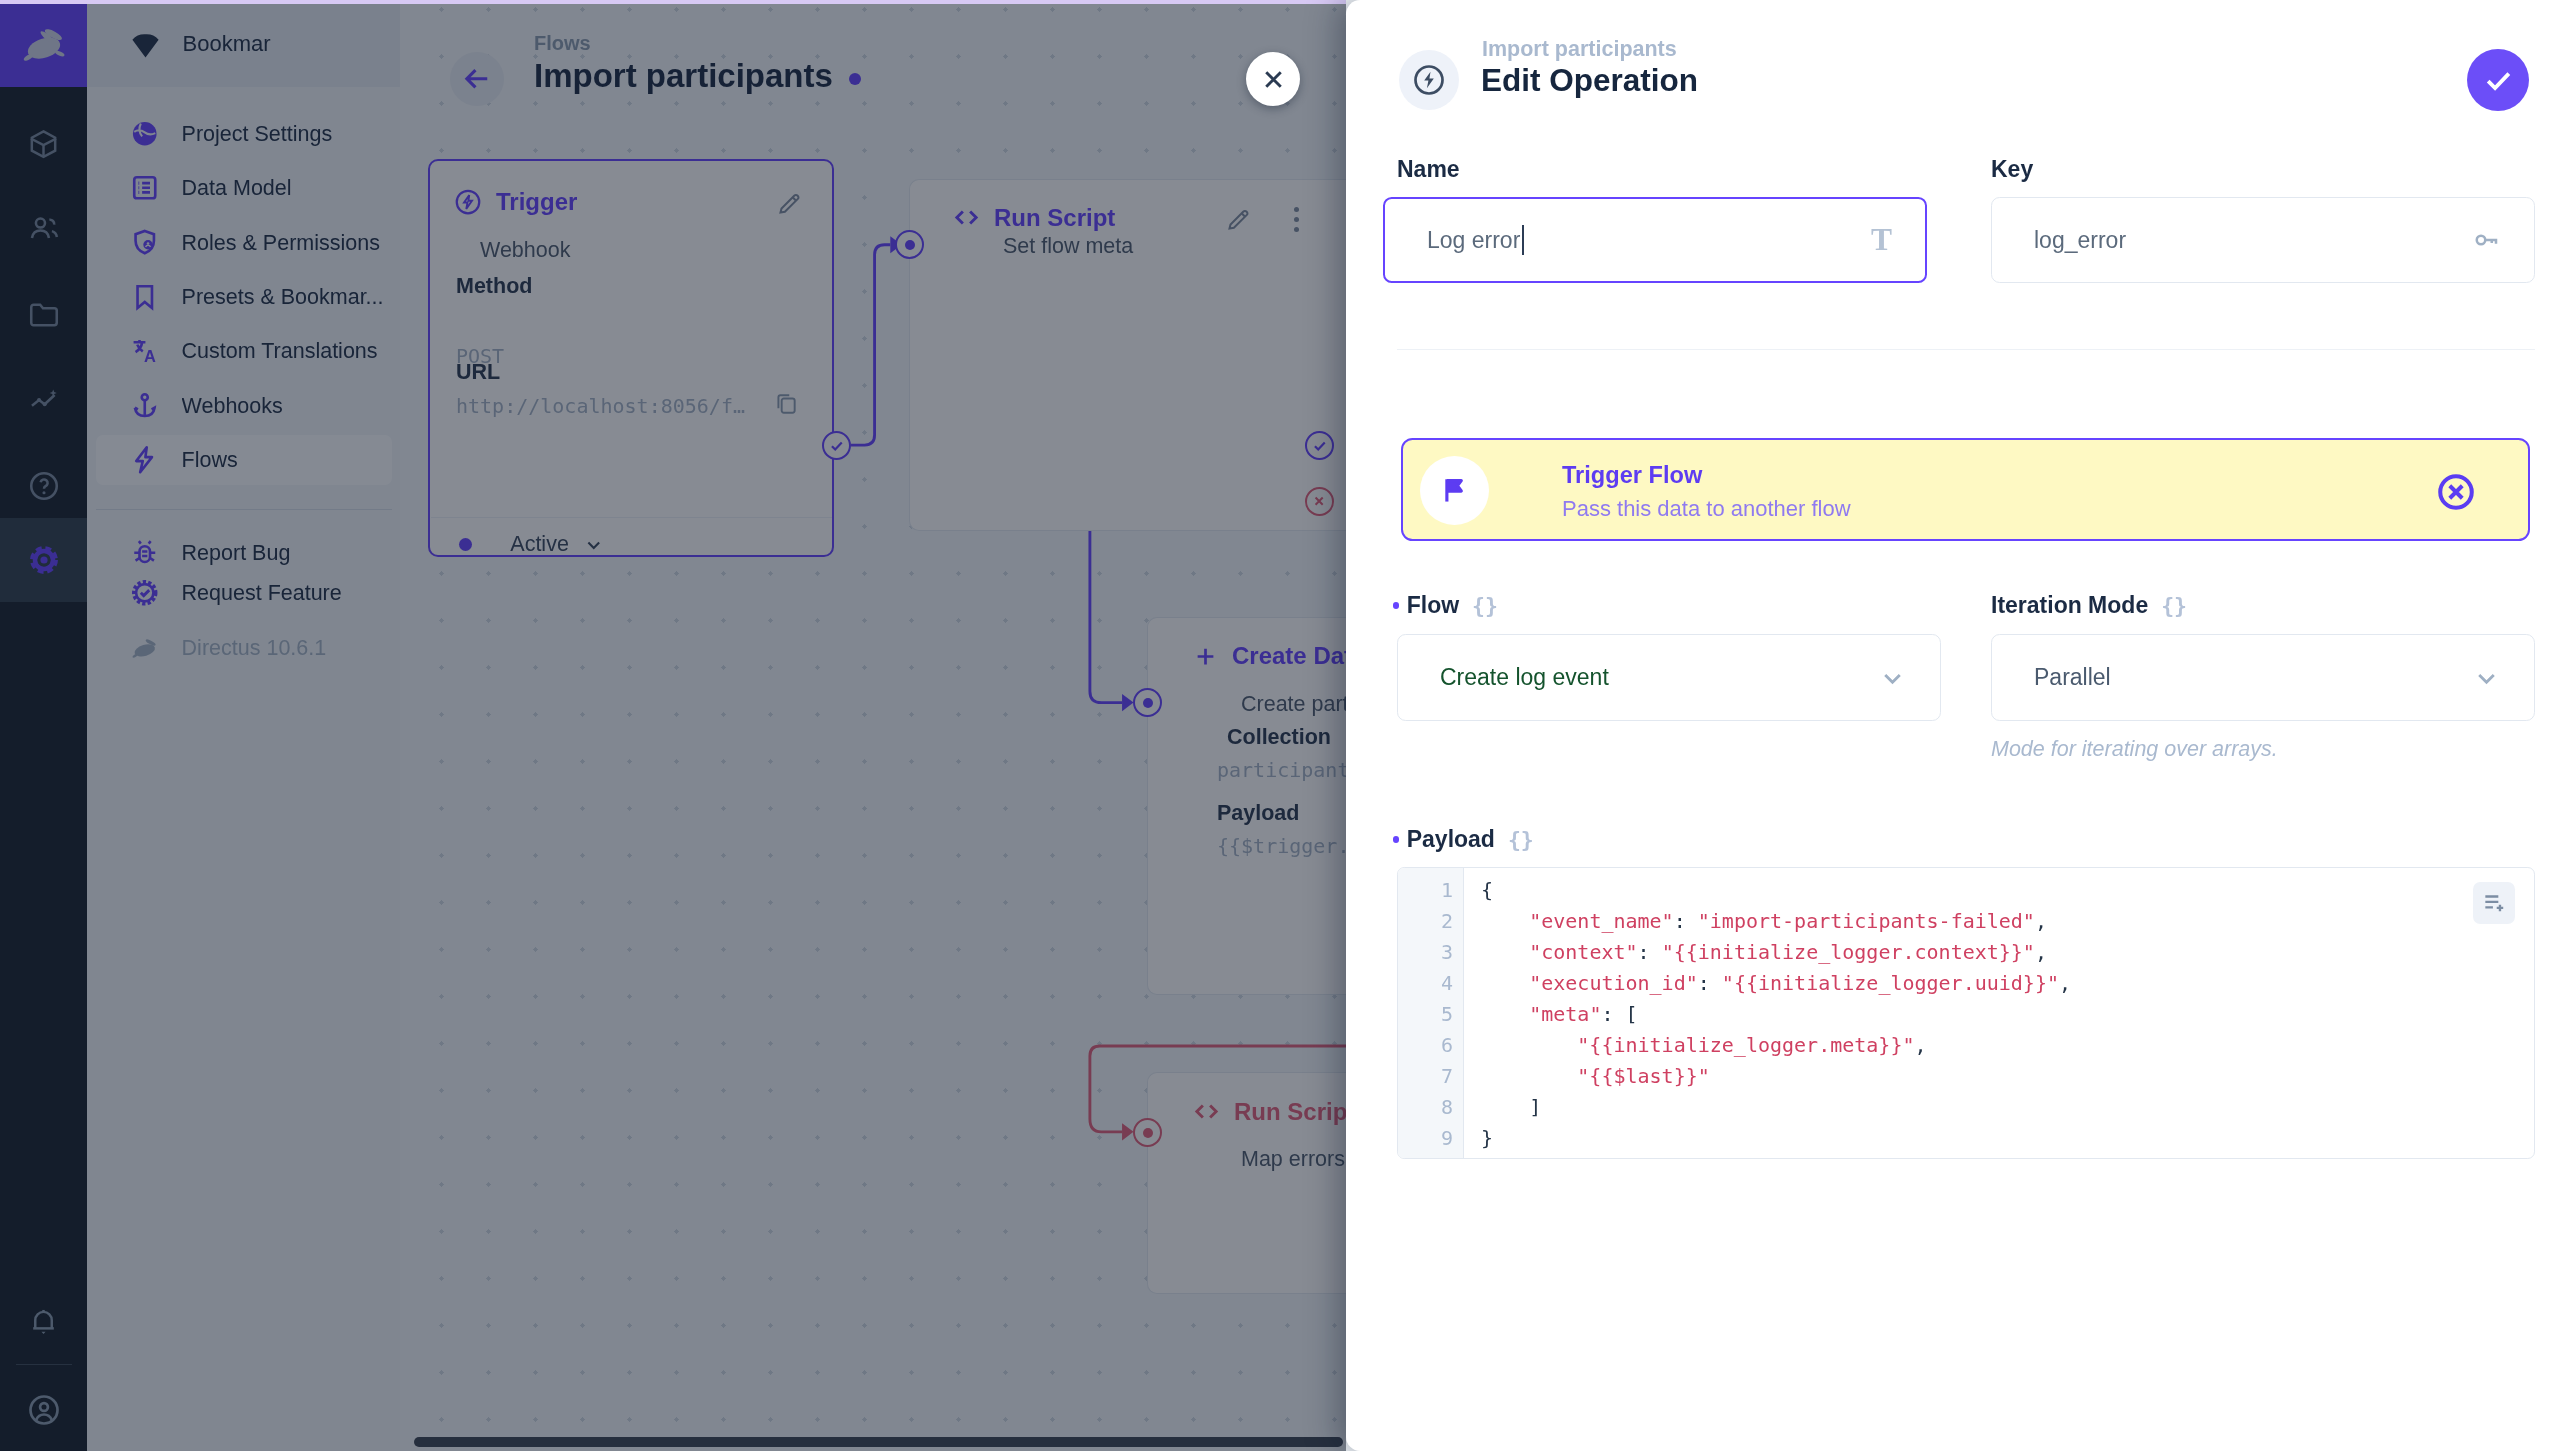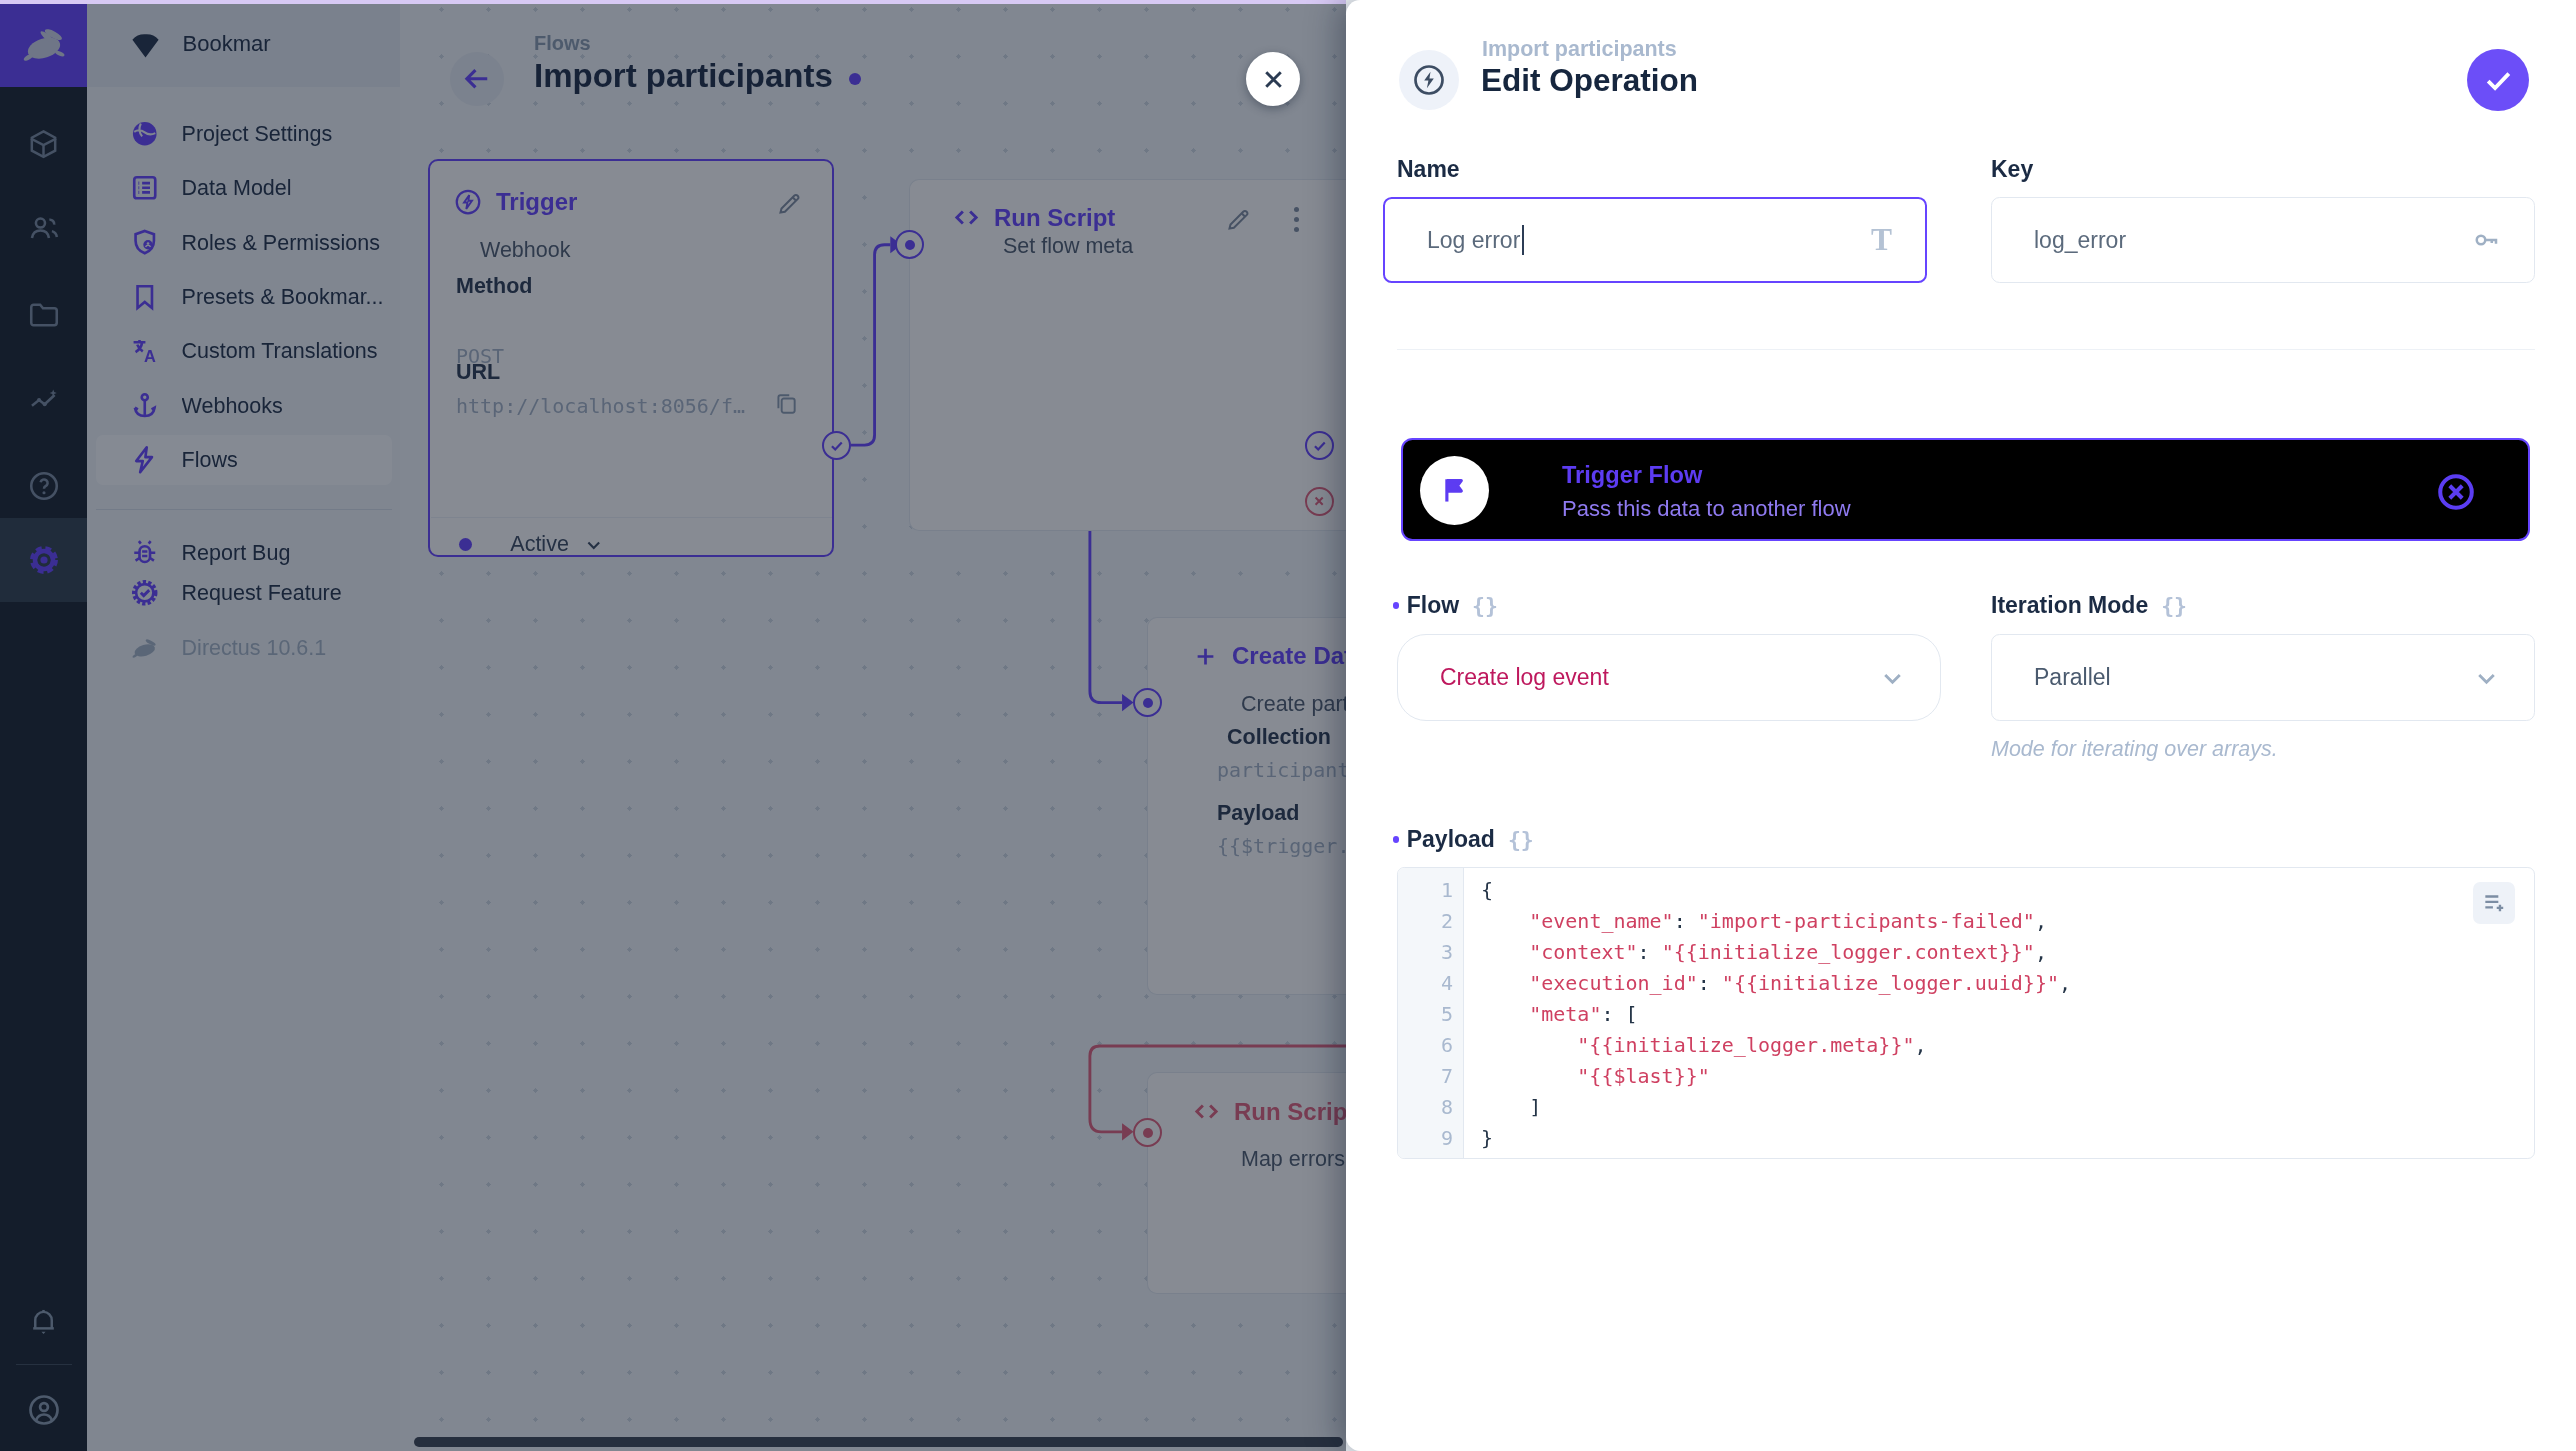"Trigger Flow" .tf-card { background: #000000 -> #fef9c3 }
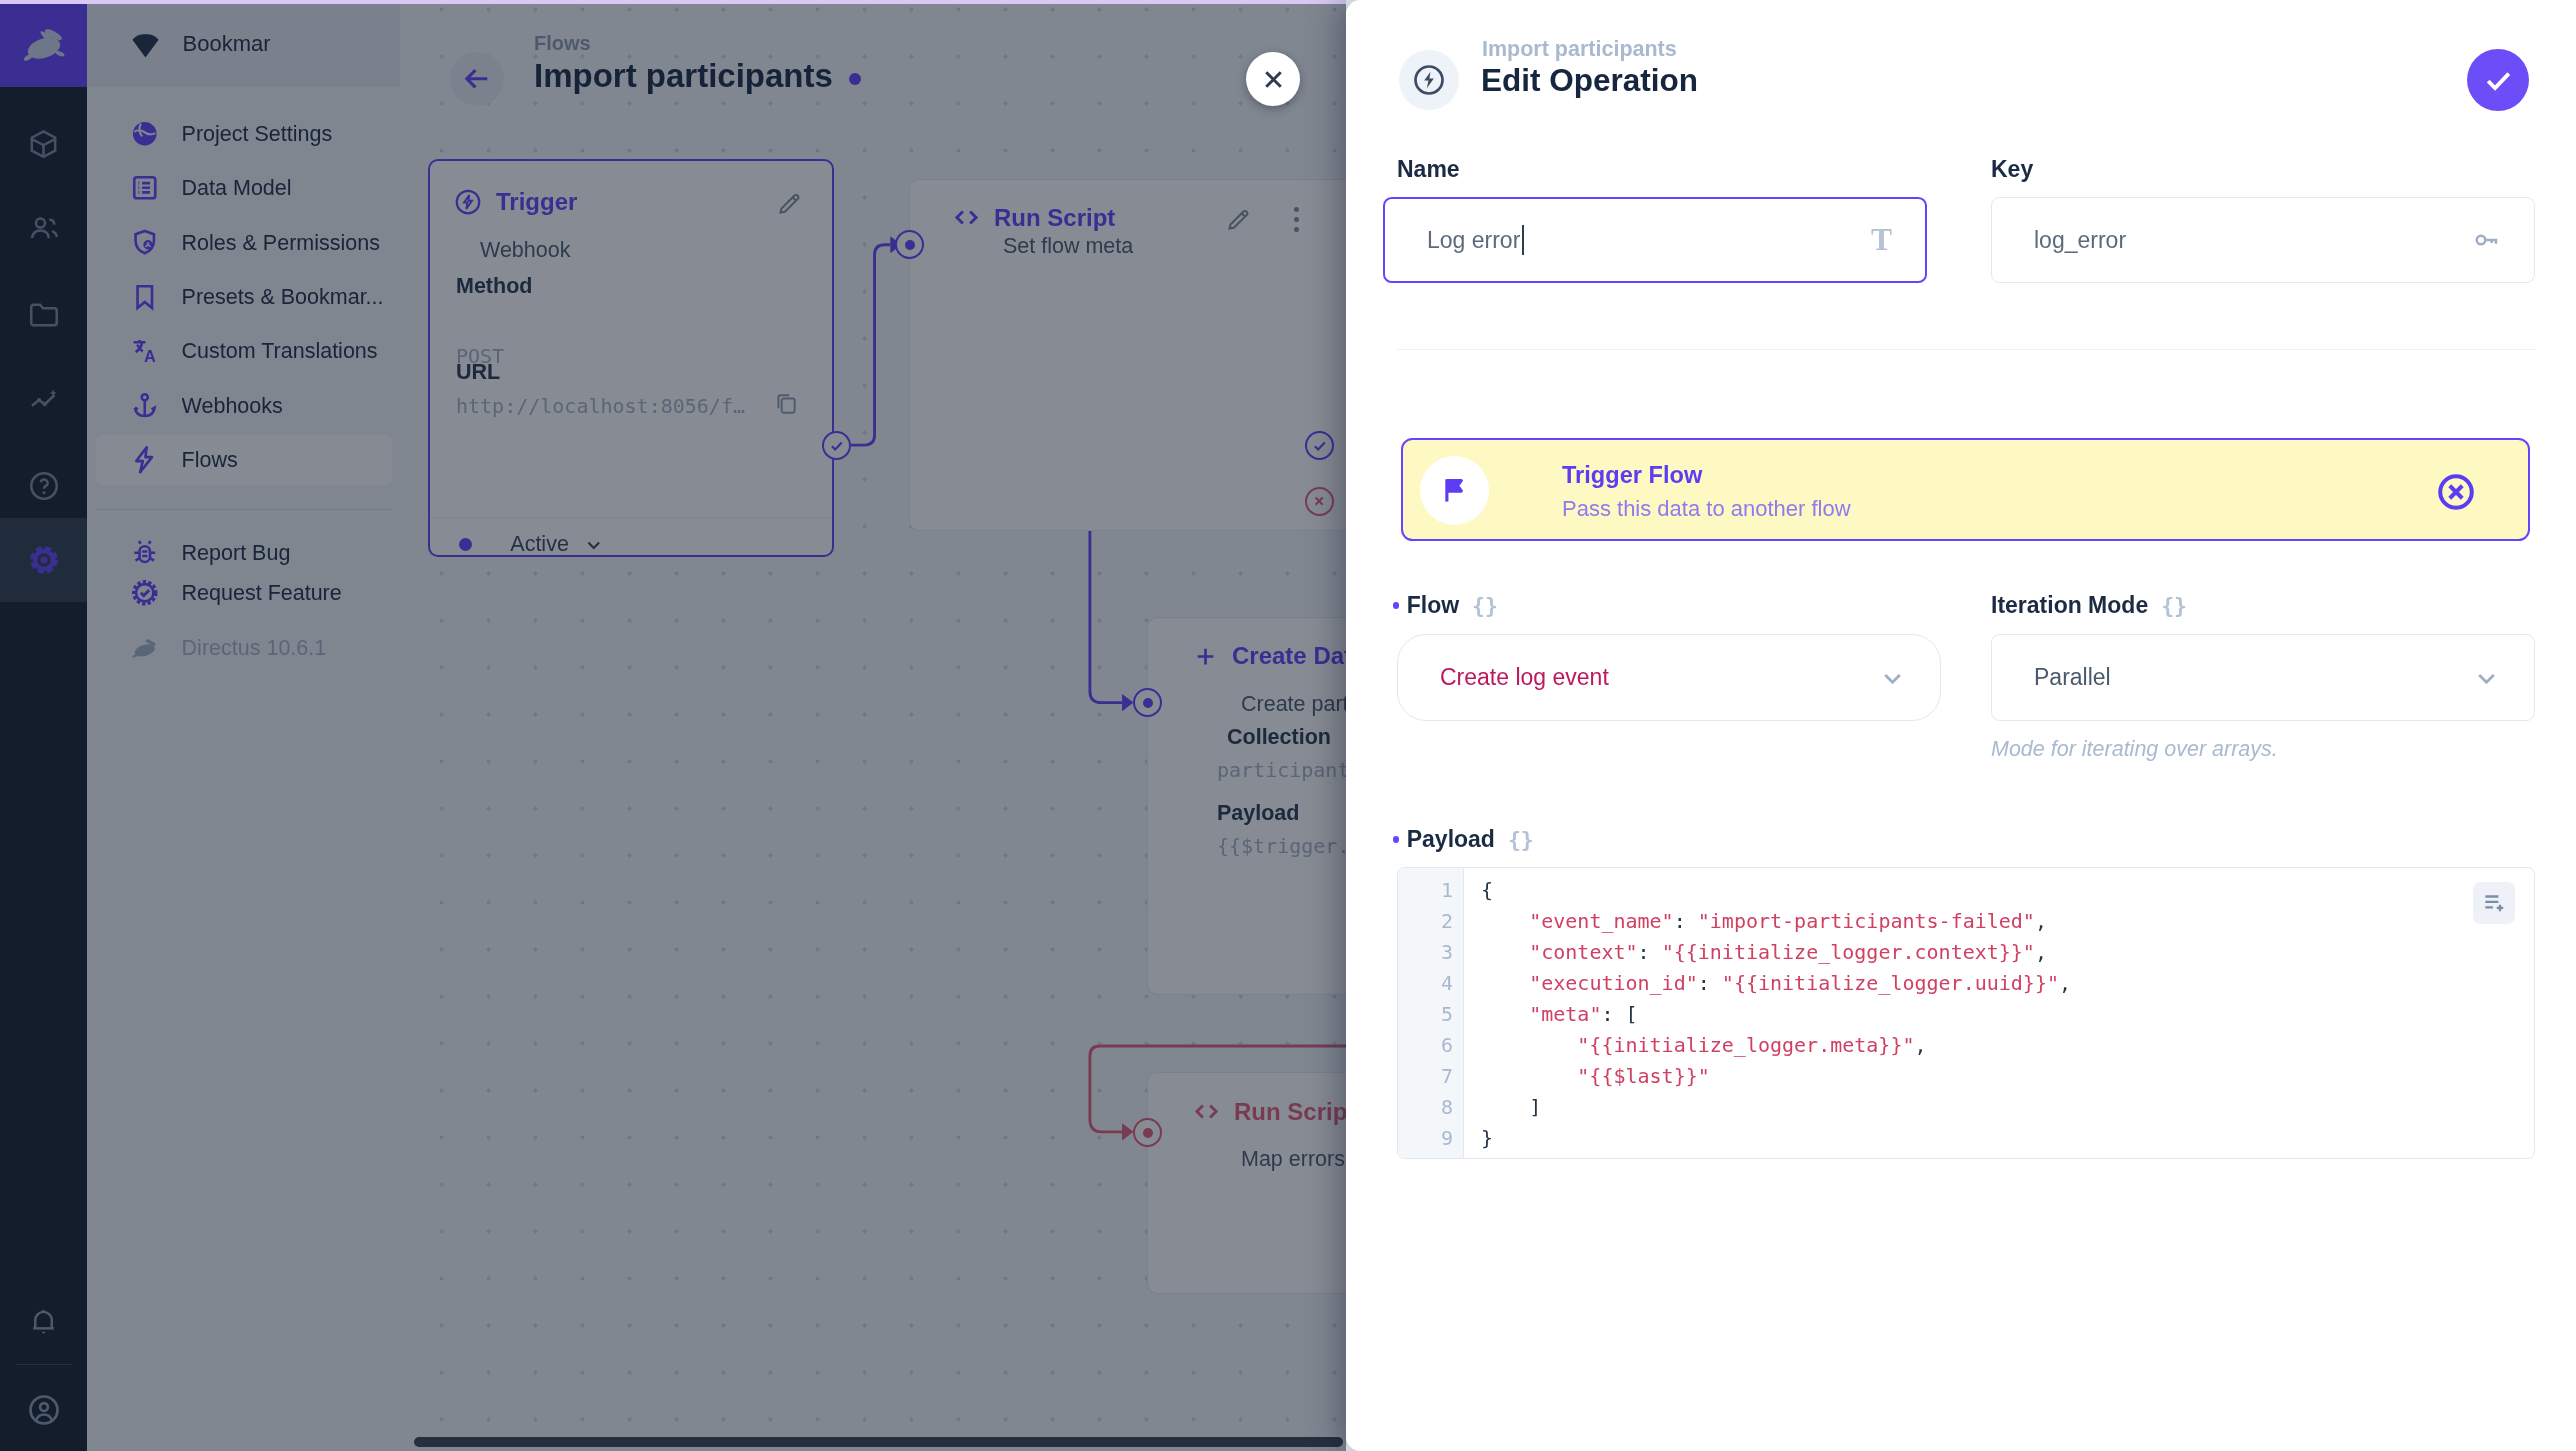"Create log event" div.abs { border-radius: 29px -> none; color: #be185d -> #14532d }
